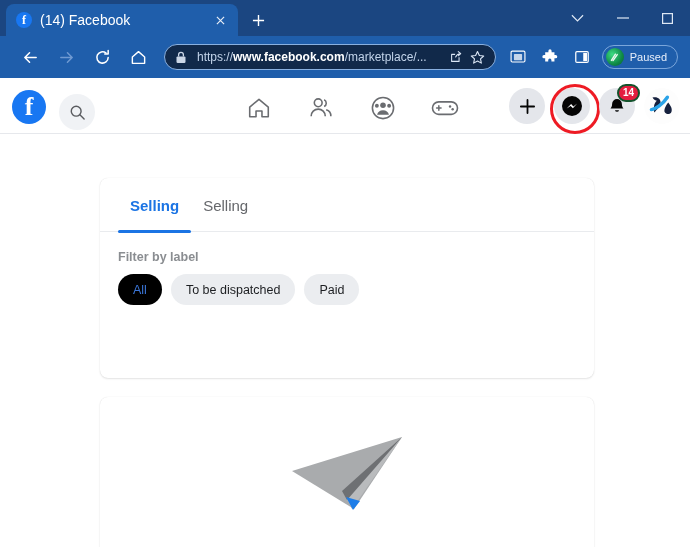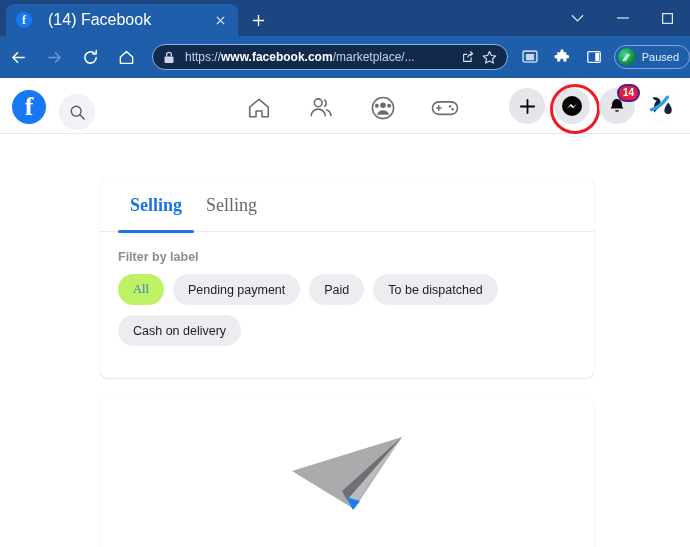"(14) Facebook" .tab-title { font-size: 16px -> 14px; margin-left: 16px -> 8px }
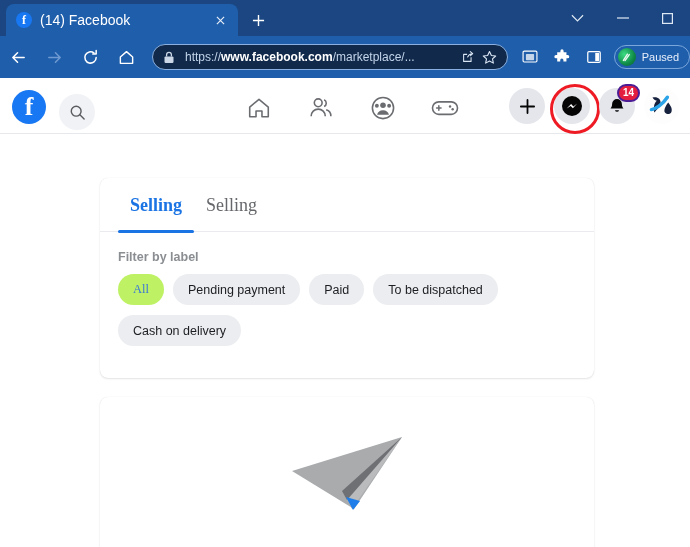"https://www.facebook.com/marketplace/..." .toolbar { padding: 0 0 -> 0 12px }
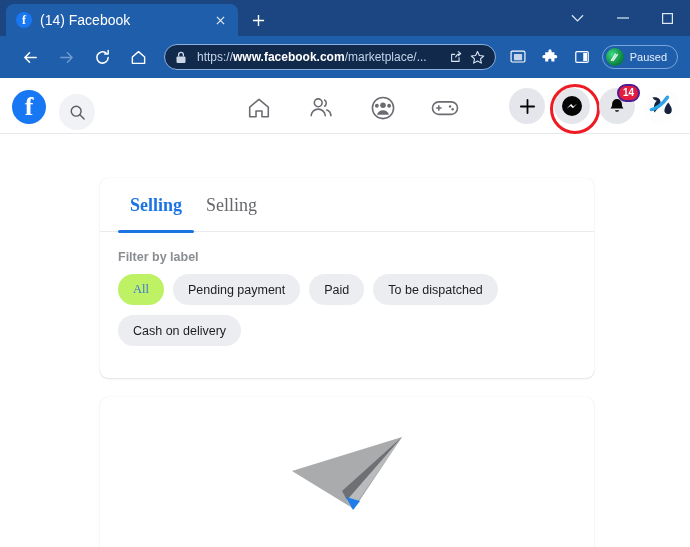"14" .badge { border: 2px solid #4c1d95 -> 2px solid #14532d }
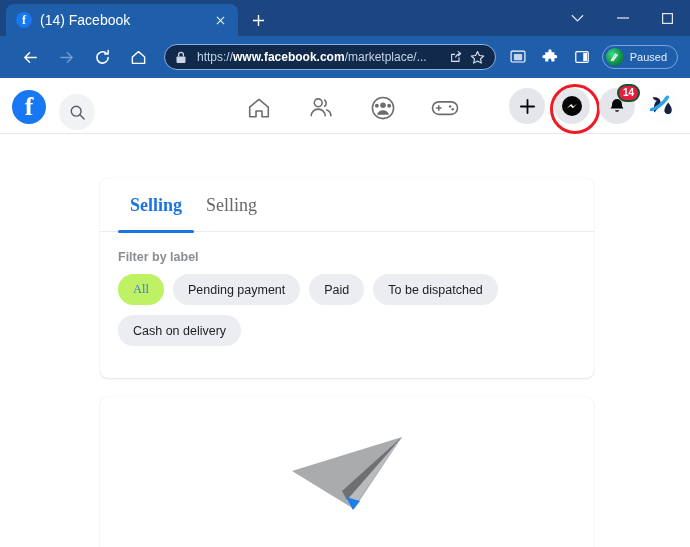"Selling" .seltab { font-family: Liberation Serif, serif -> none; font-size: 18px -> 15px }
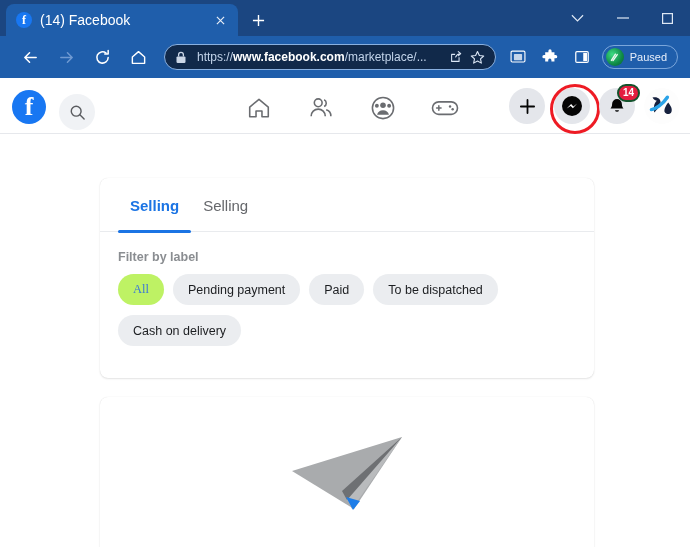"All" .chip.selected { background: #bef264 -> #000000; font-family: Liberation Serif, serif -> none }
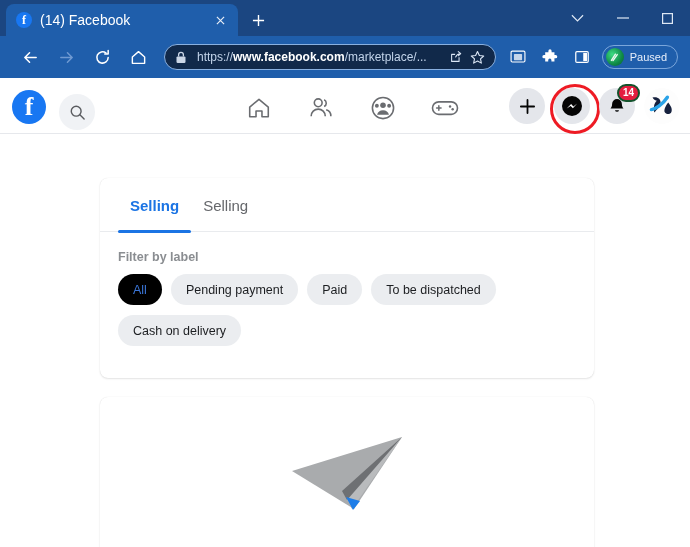"Pending payment" div.chip { html: <div> <span>Pending payment</span> </div> -> none }
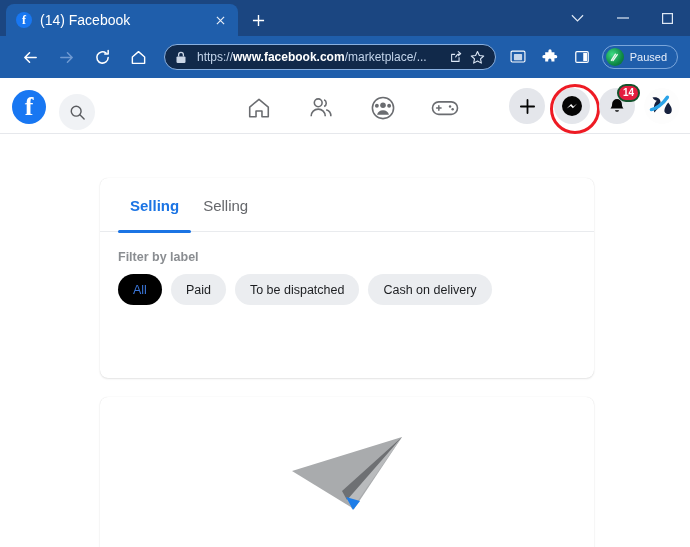"Paid" div.chip { order: before "To be dispatched" -> after "To be dispatched" }
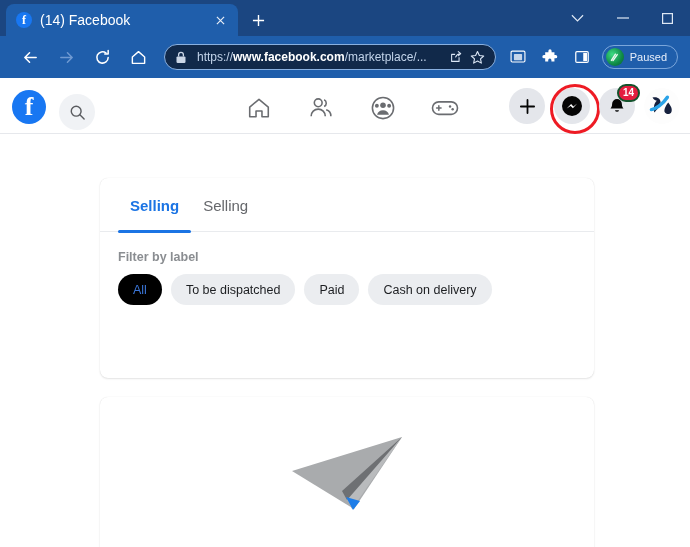"Cash on delivery" div.chip { html: <div> <span>Cash on delivery</span> </div> -> none }
